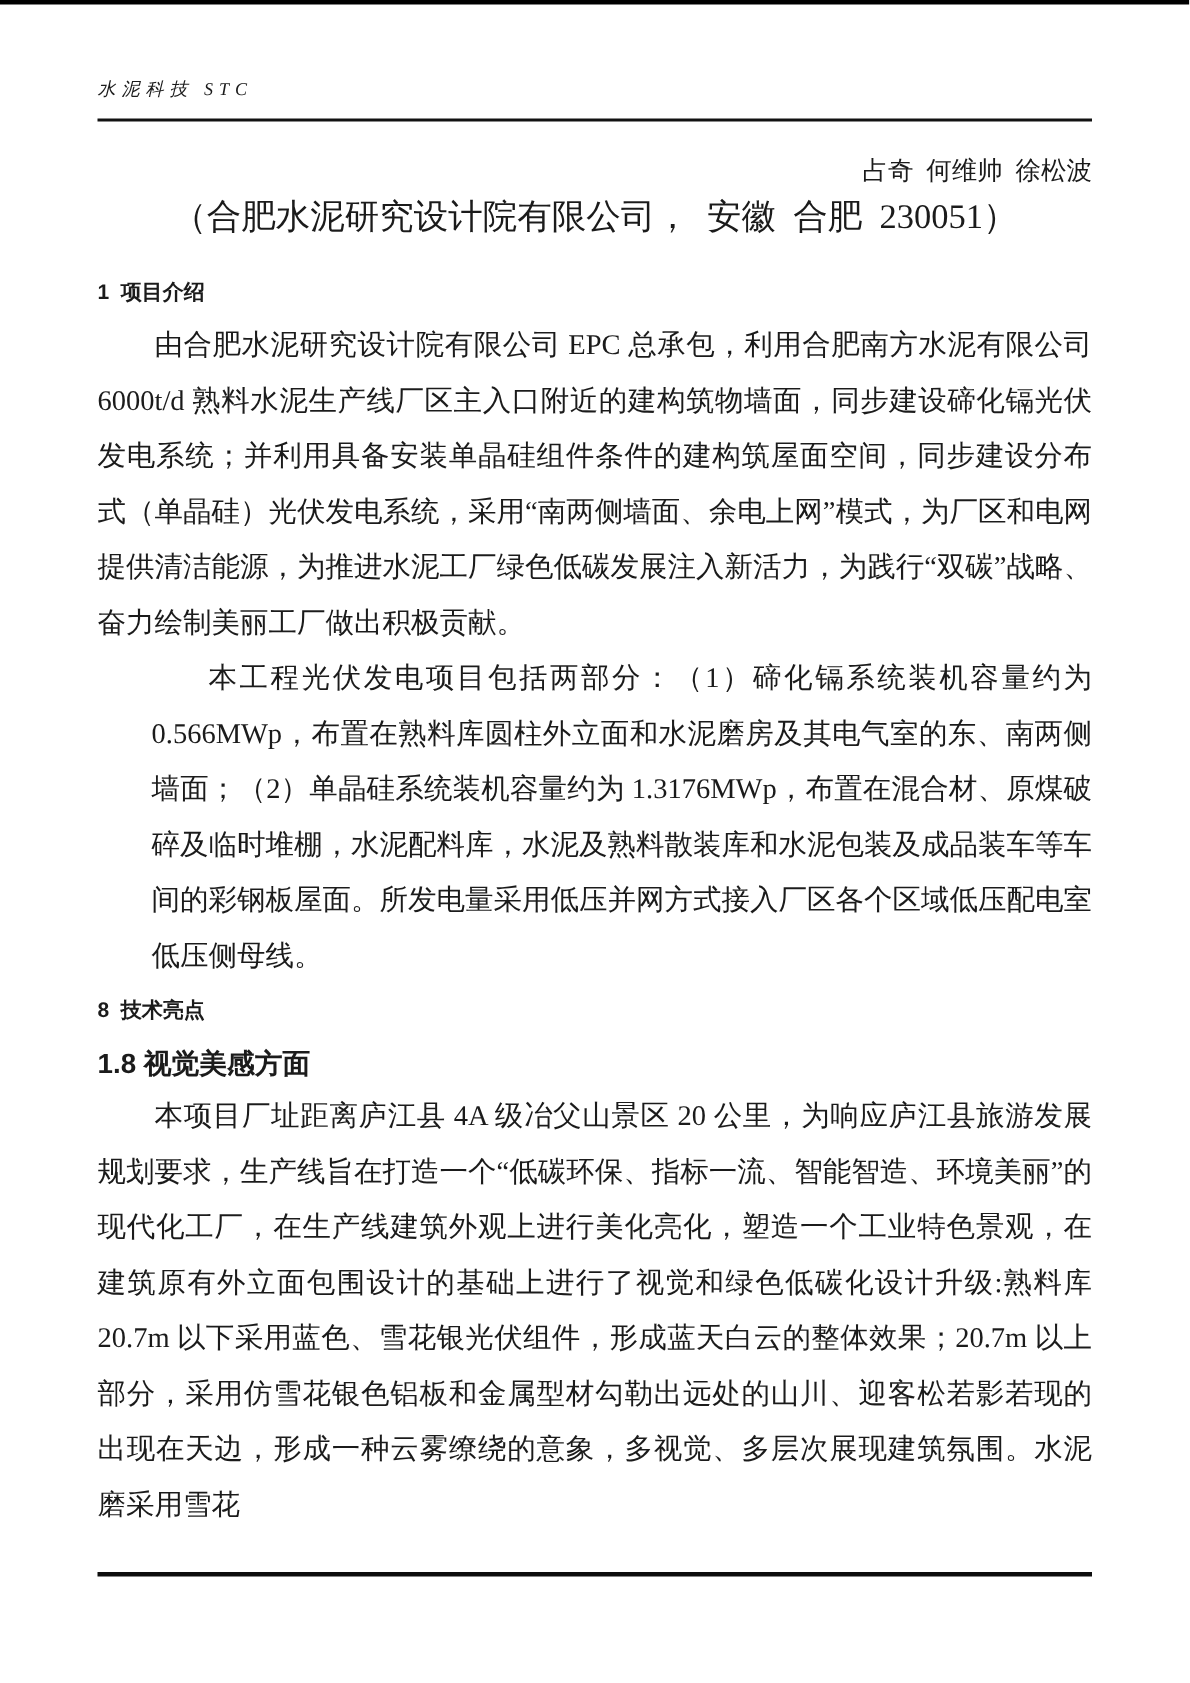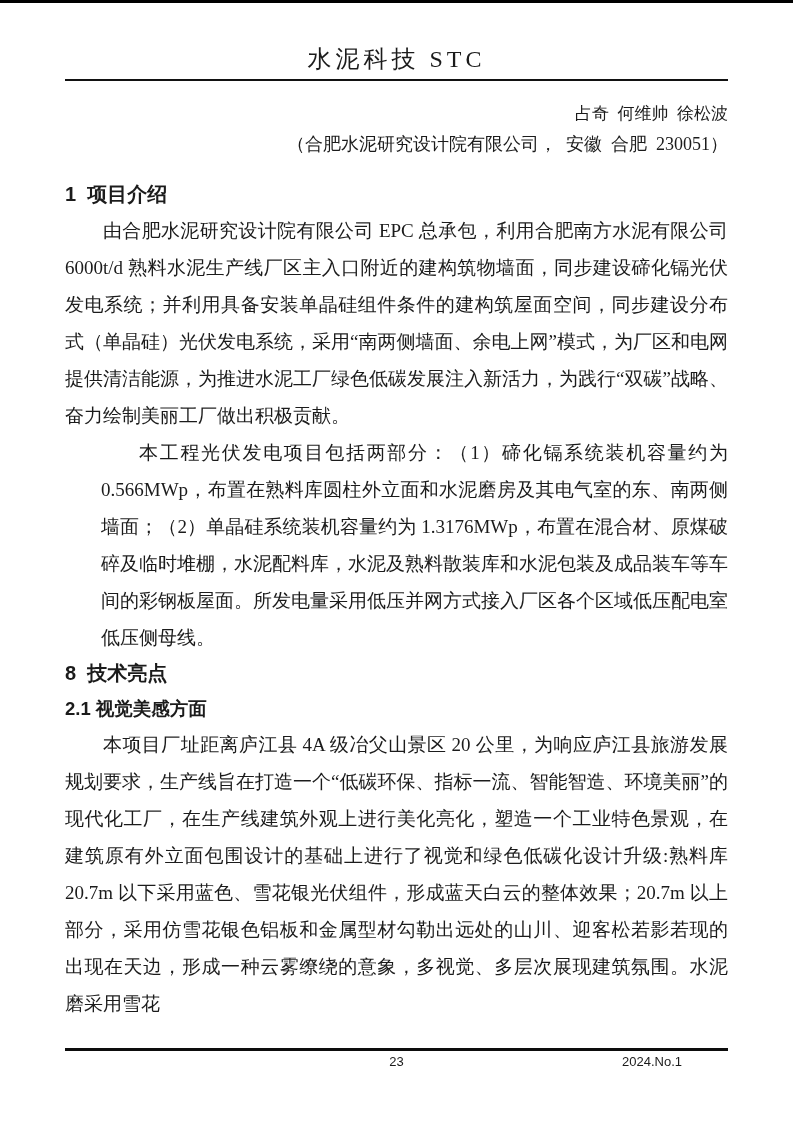"水泥科技 STC" .journal-header { font-size: 24px -> 12px; font-style: none -> italic; text-align: center -> none }
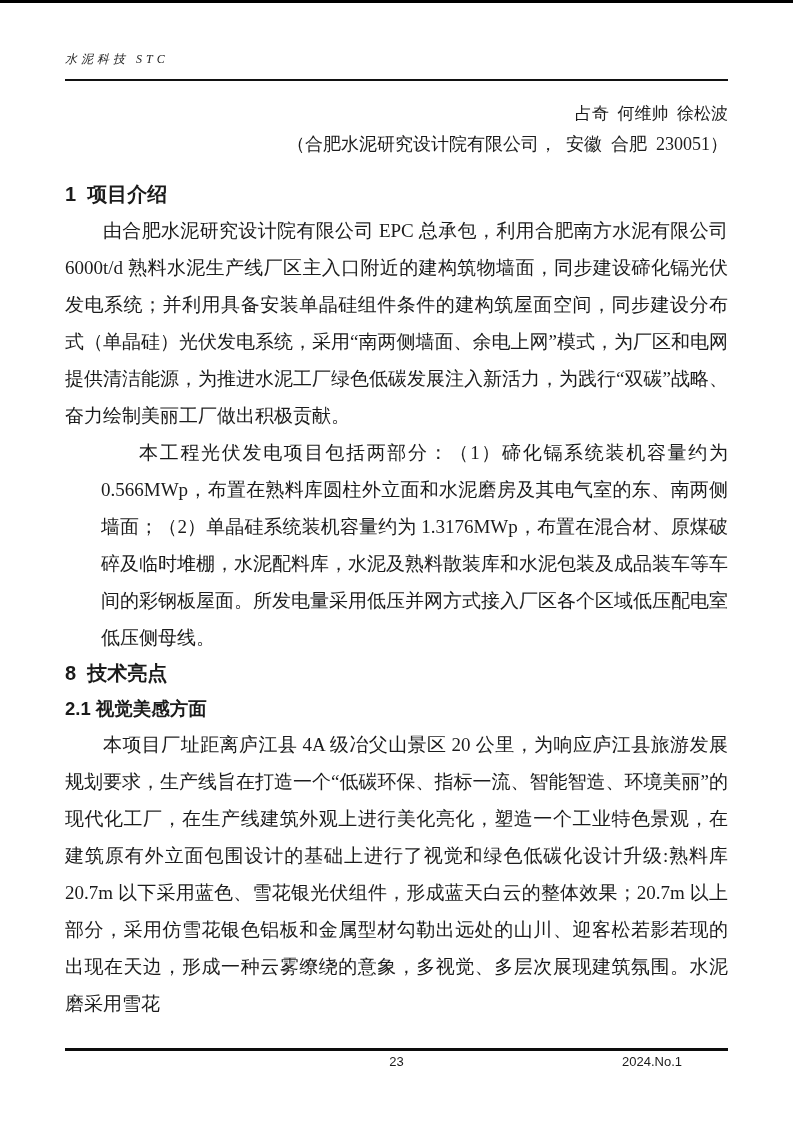"（合肥水泥研究设计院有限公司， 安徽 合肥 230051）" .affiliation { font-size: 18px -> 23px; text-align: right -> center }
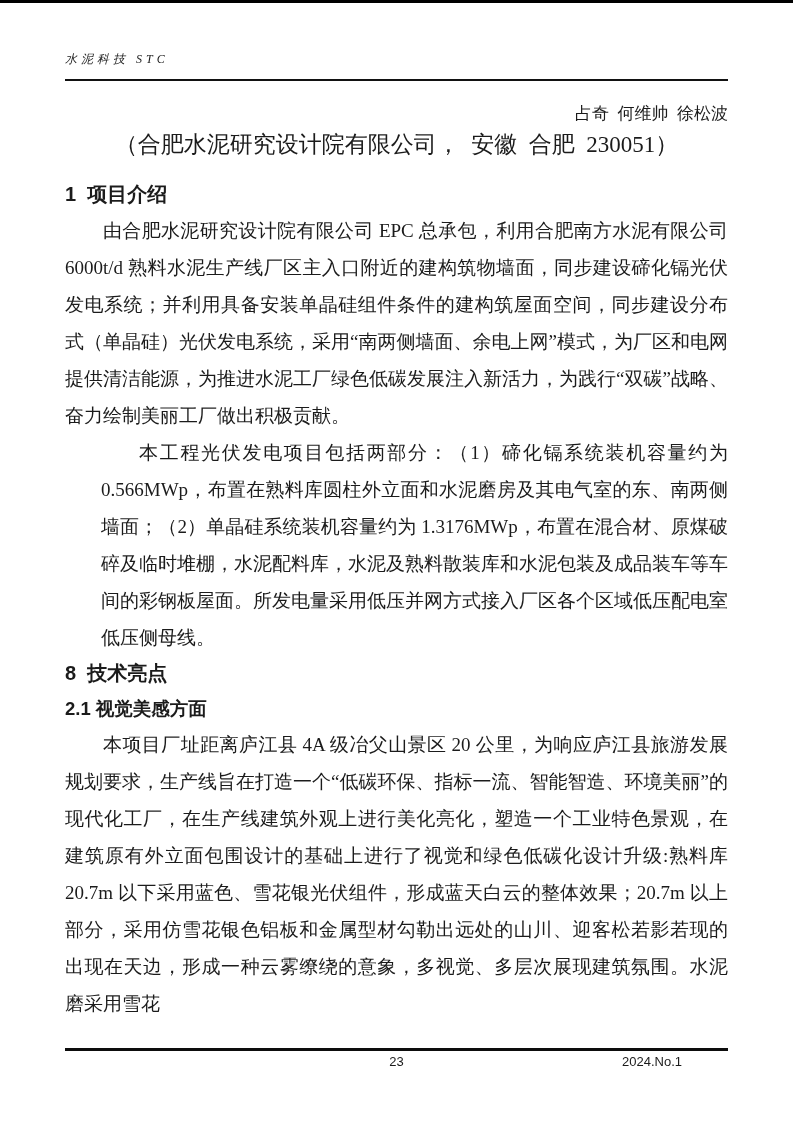"1 项目介绍" .section-heading { font-size: 20px -> 14px }
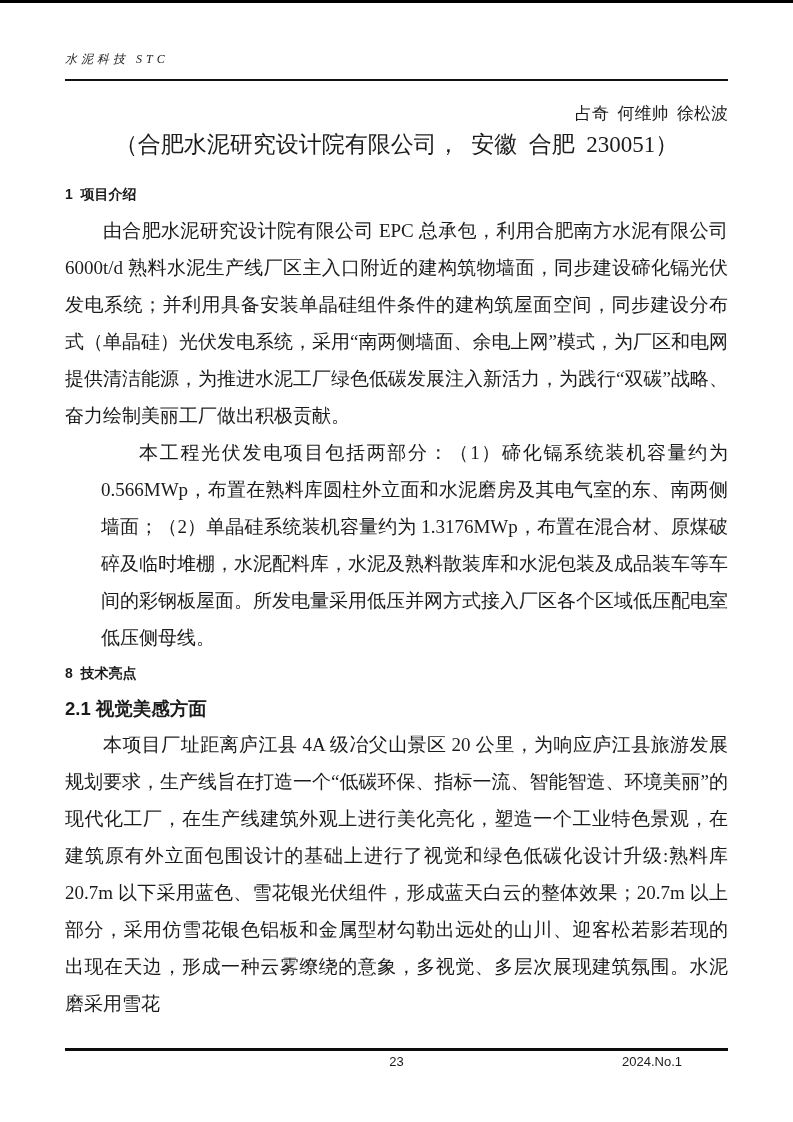"2.1 视觉美感方面" div.section-heading { text: 2.1 -> 1.8 }
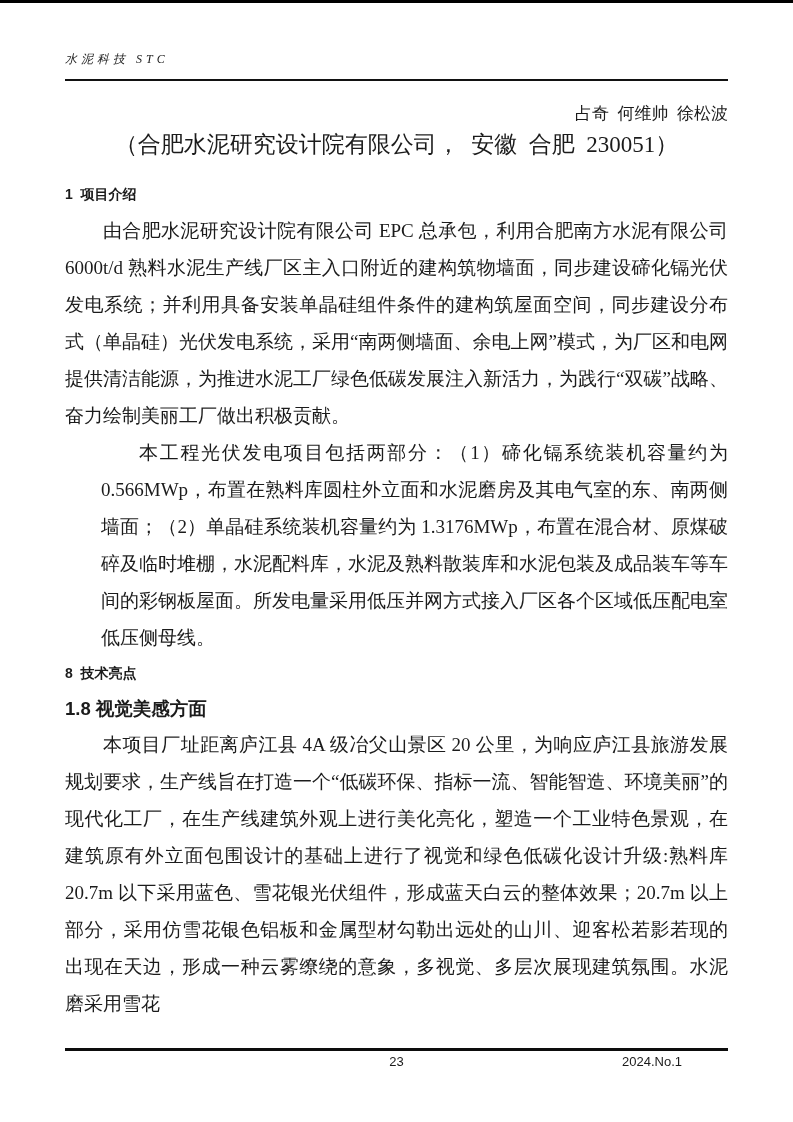"23" div.footer-row { html: <div> <span>23</span> <span>2024.No.1</span> </div> -> none }
